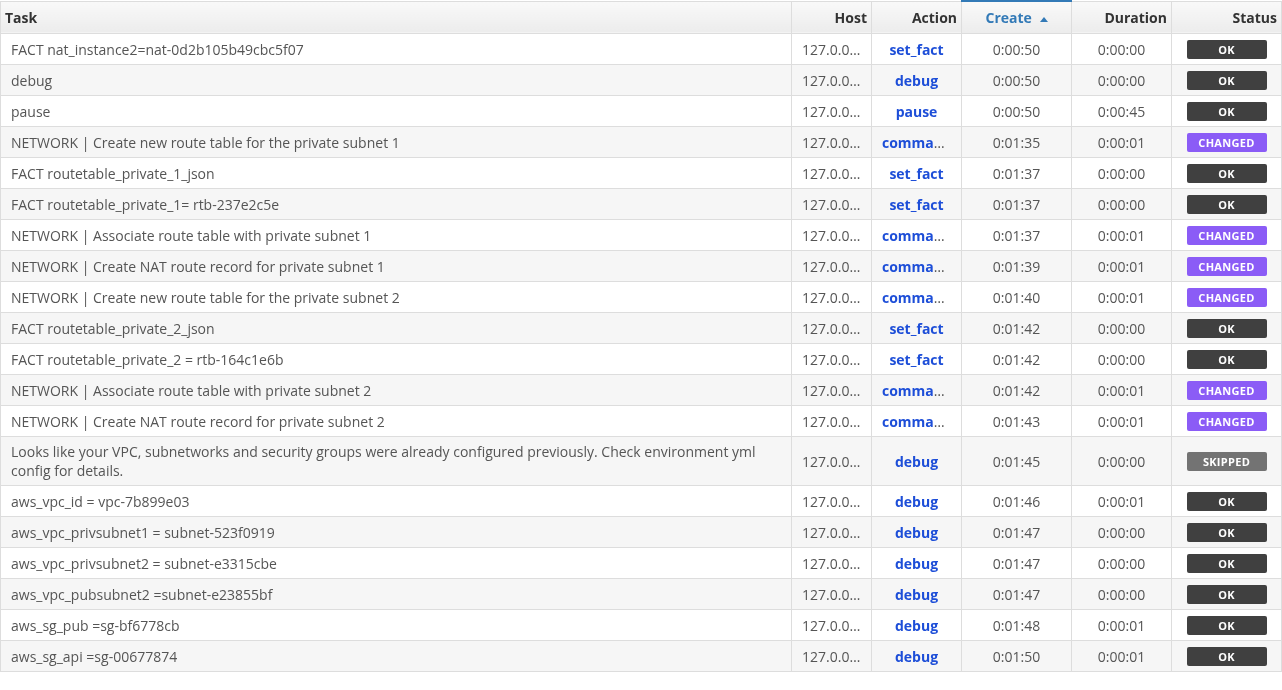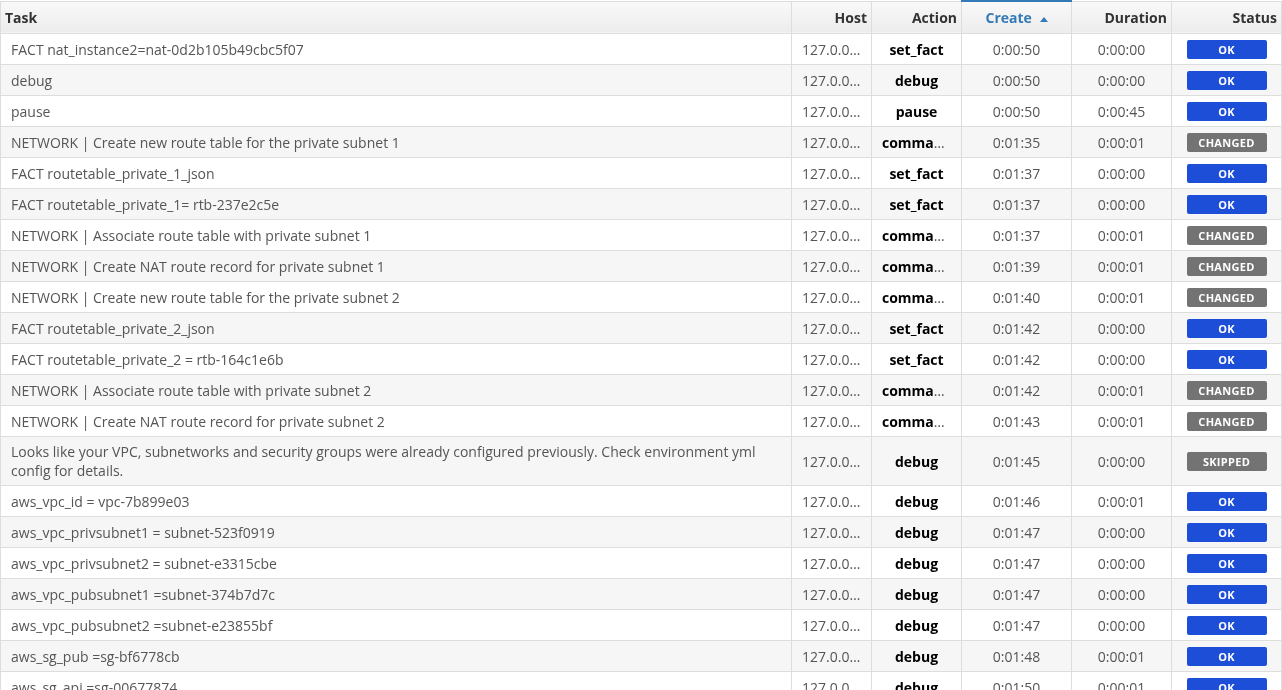"set_fact" td.action a { color: #000000 -> #1d4ed8 }
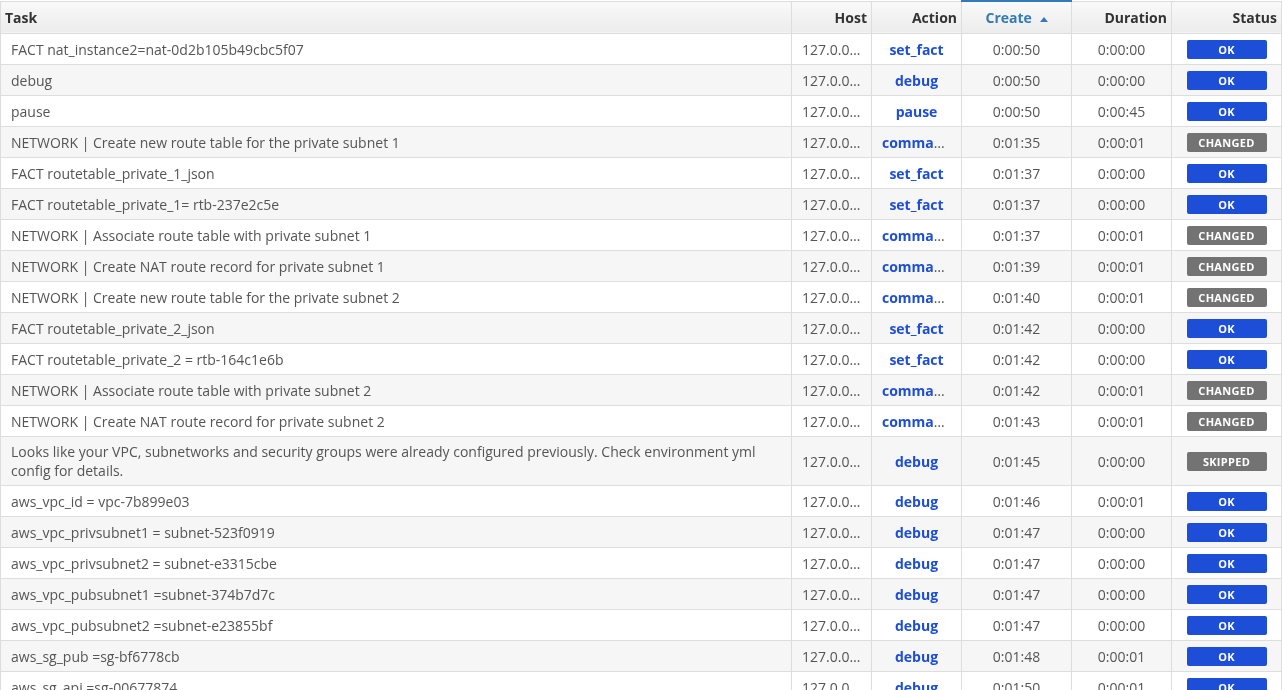"OK" .ok { background: #1d4ed8 -> #404040 }
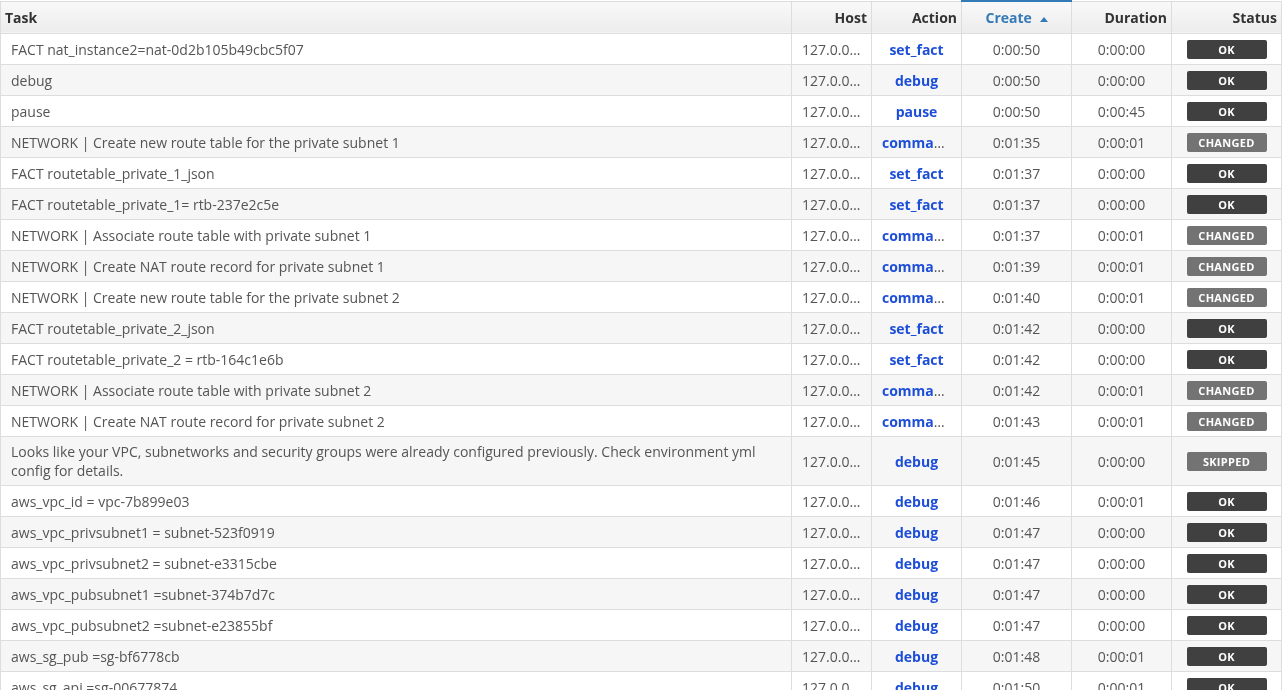"CHANGED" .changed { background: #737373 -> #8b5cf6 }
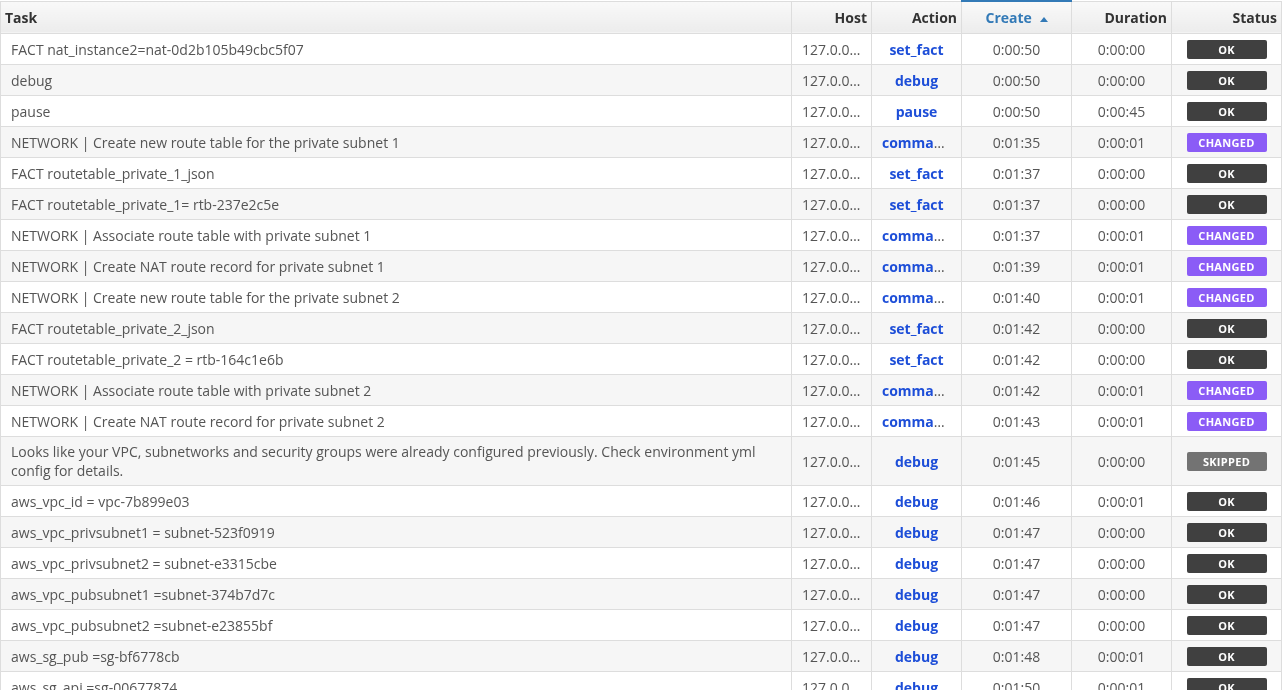"aws_vpc_pubsubnet1 =subnet-374b7d7c" tr { html: <tr> <td>aws_vpc_pubsubnet1 =subnet-374b7d7c</td> <td>127.0.0.1</td> <td><a>debug</a></td> <td>0:01:47</td> <td>0:00:00</td> <td><span>OK</span></td> </tr> -> none }
